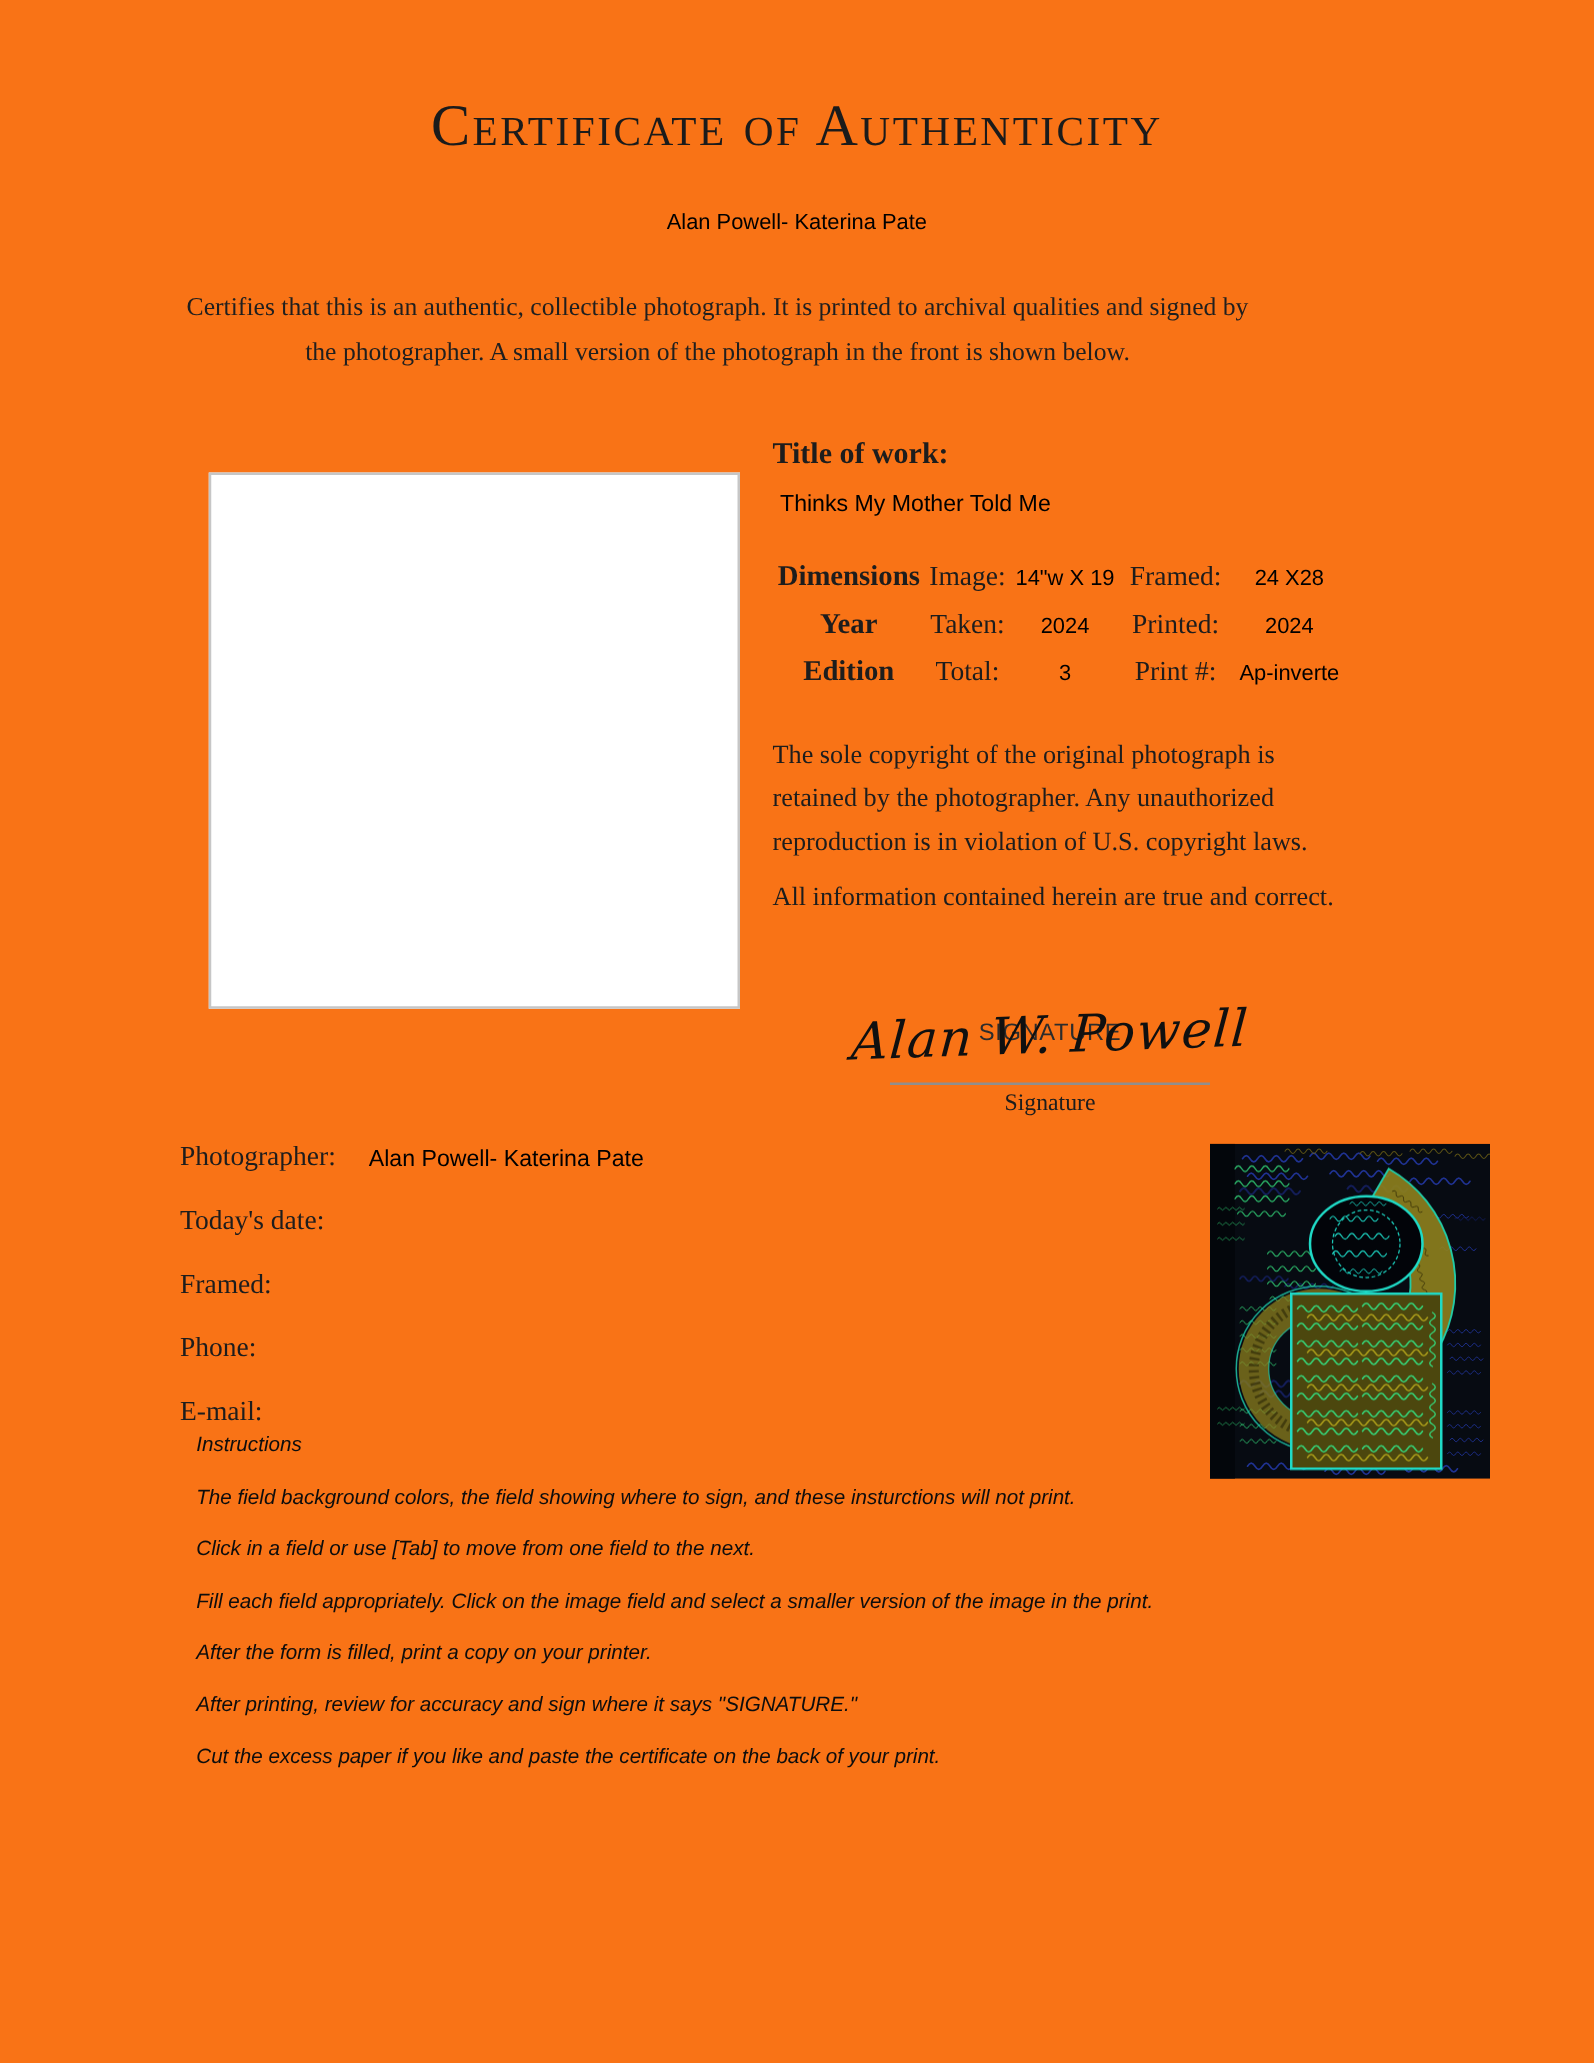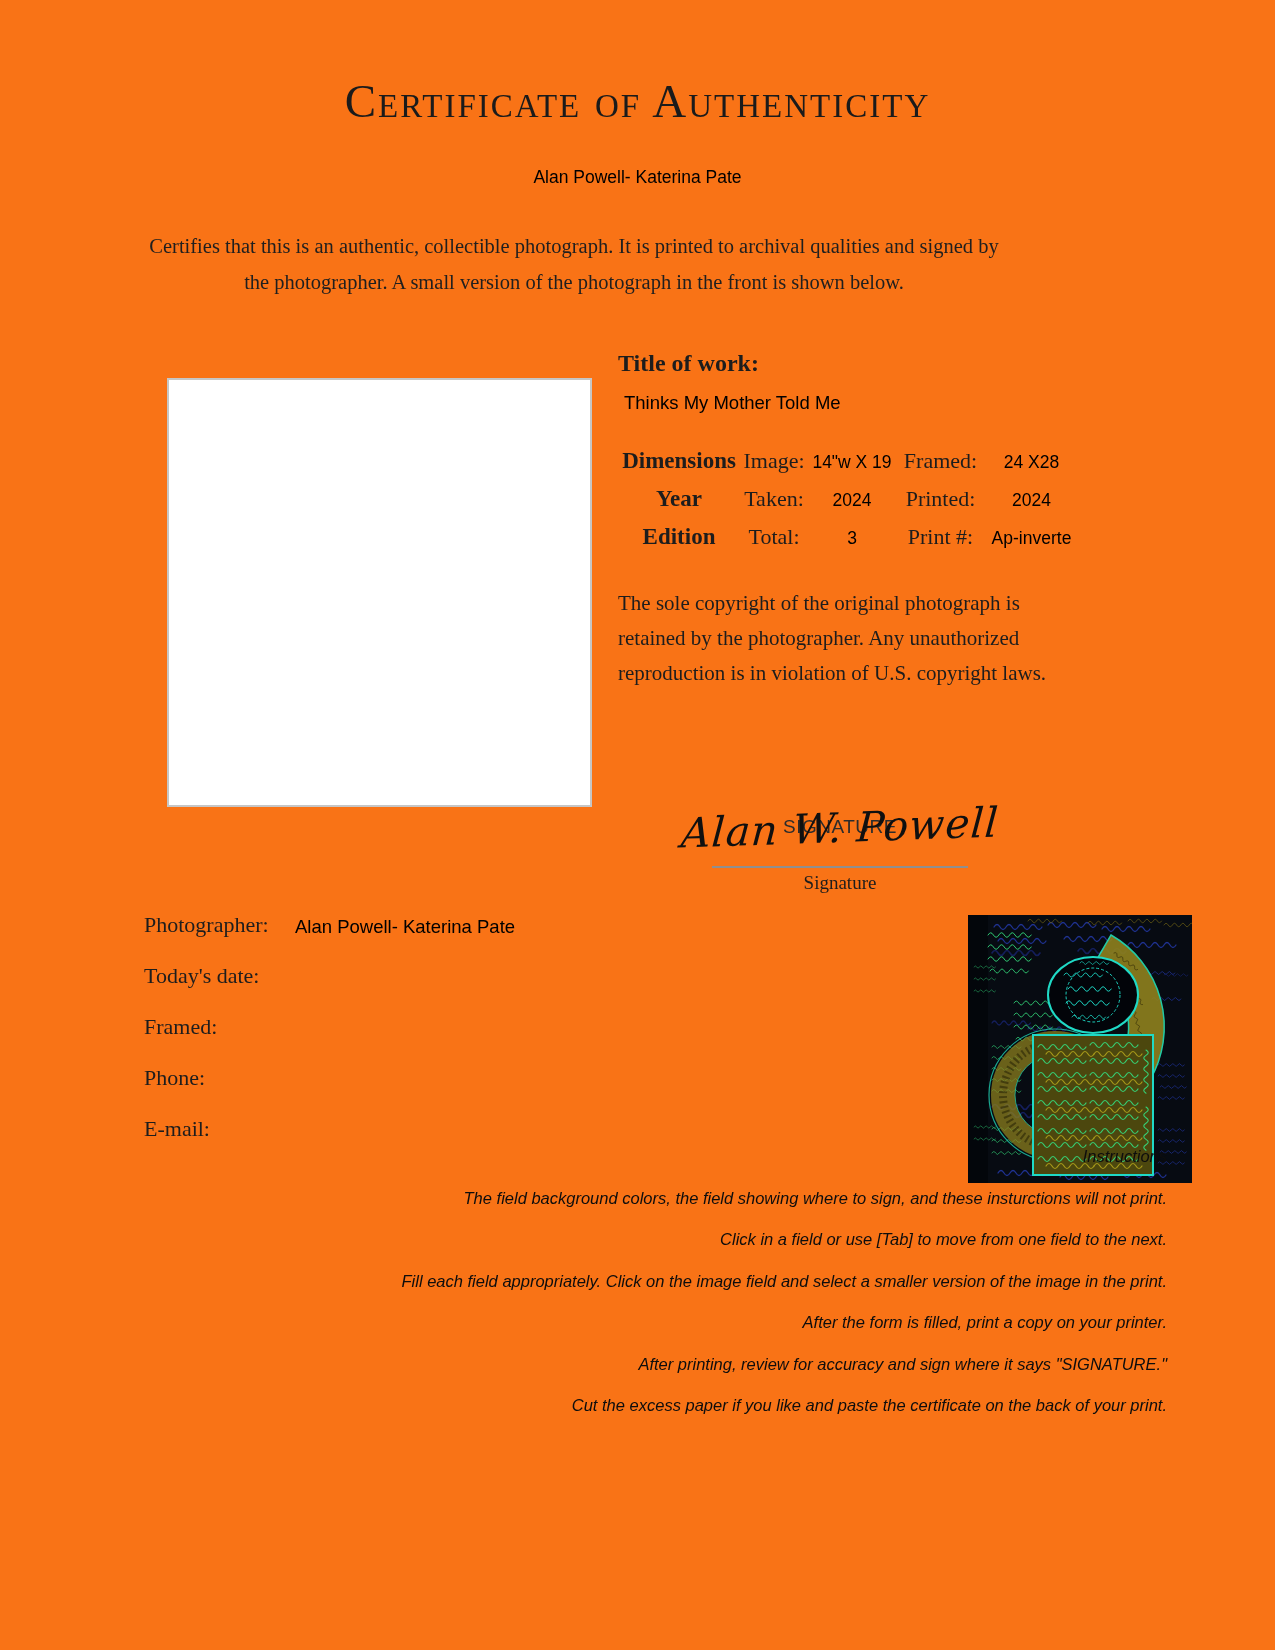"All information contained herein are" div.abs { html: none -> <div>All information contained herein are true and correct.</div> }
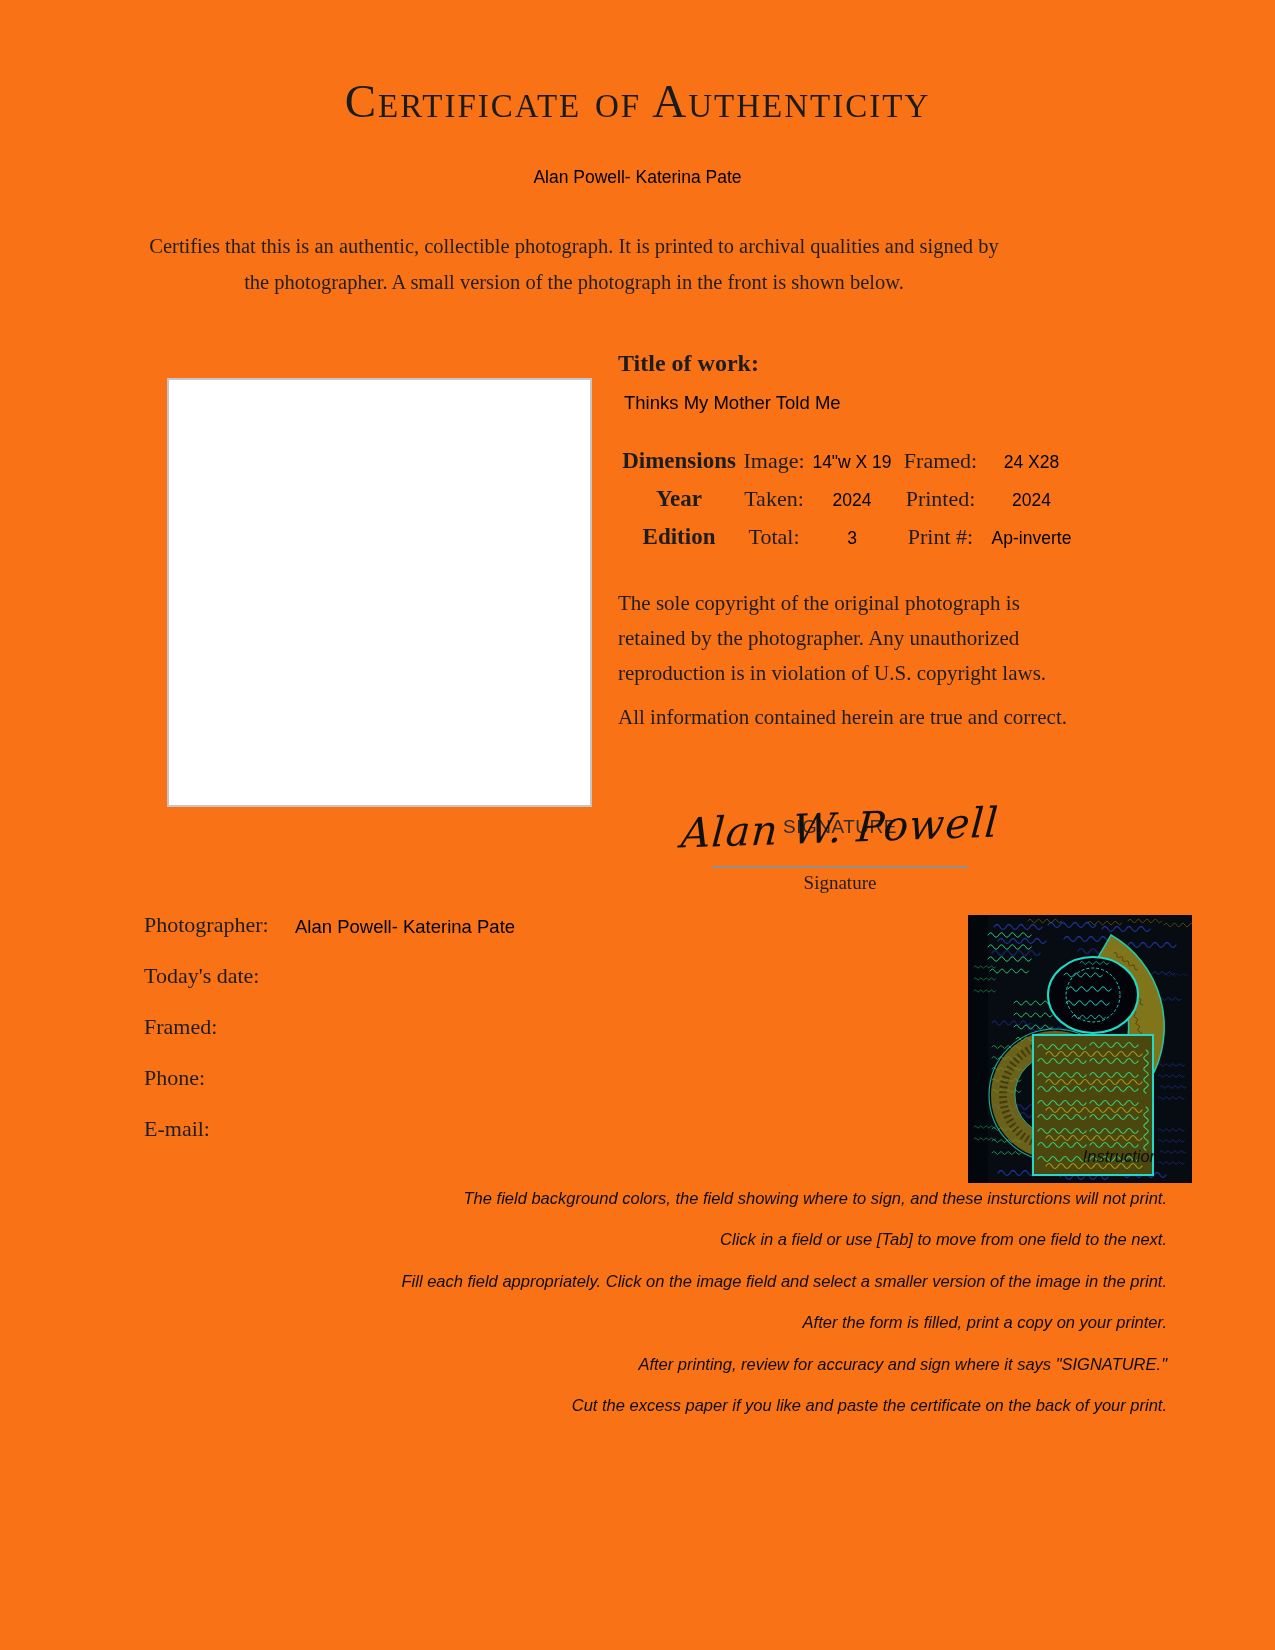"Instructions" .instructions p { text-align: right -> none }
